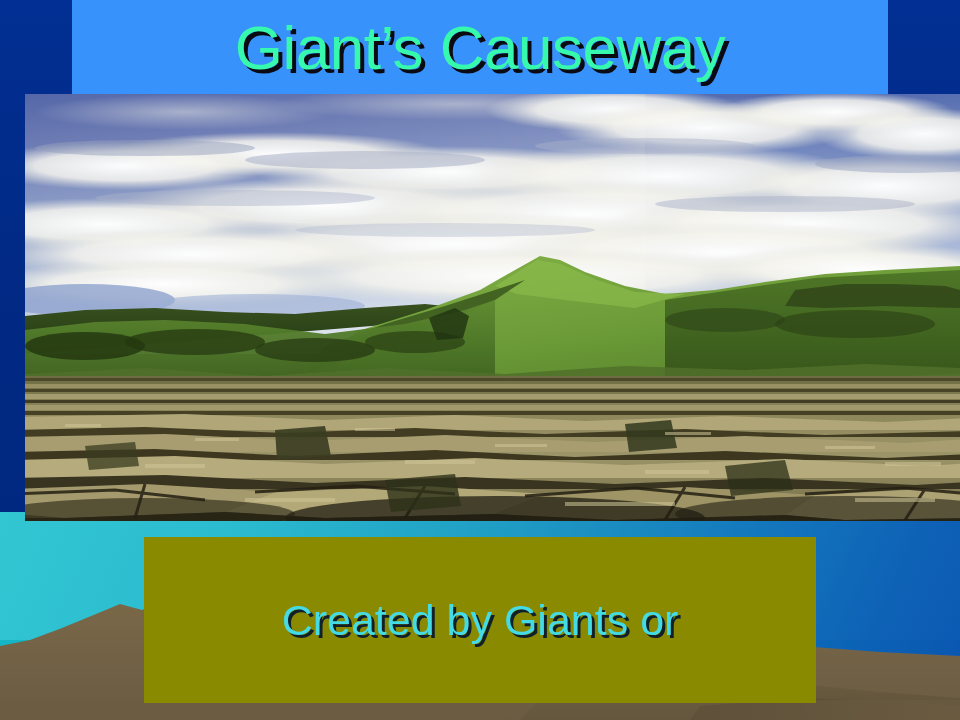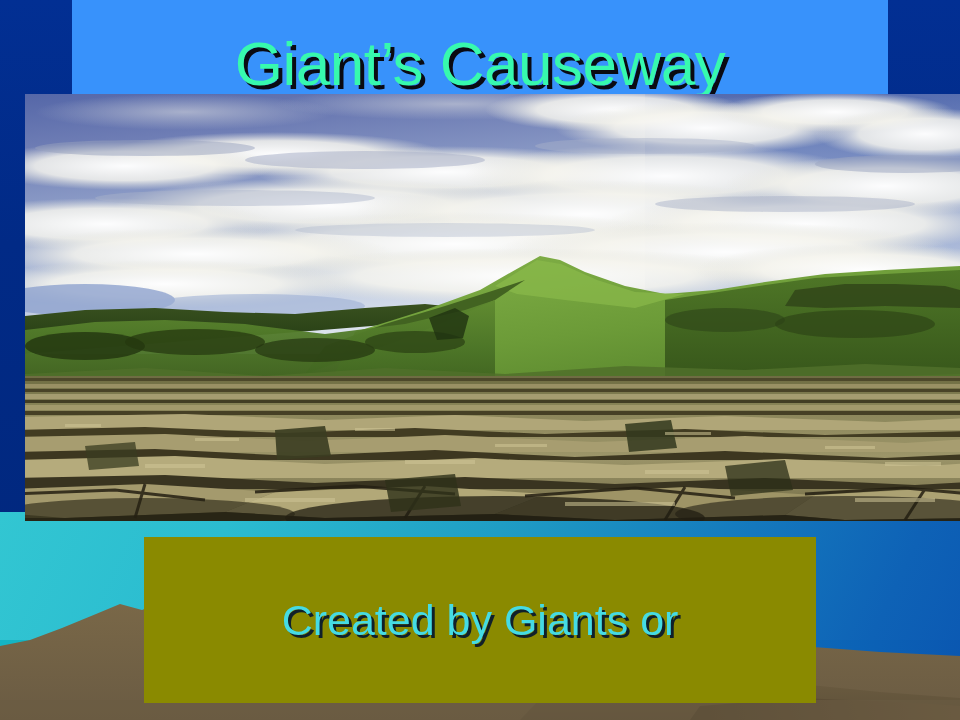"Giant’s Causeway" .title-text { top: 28px -> 12px }
